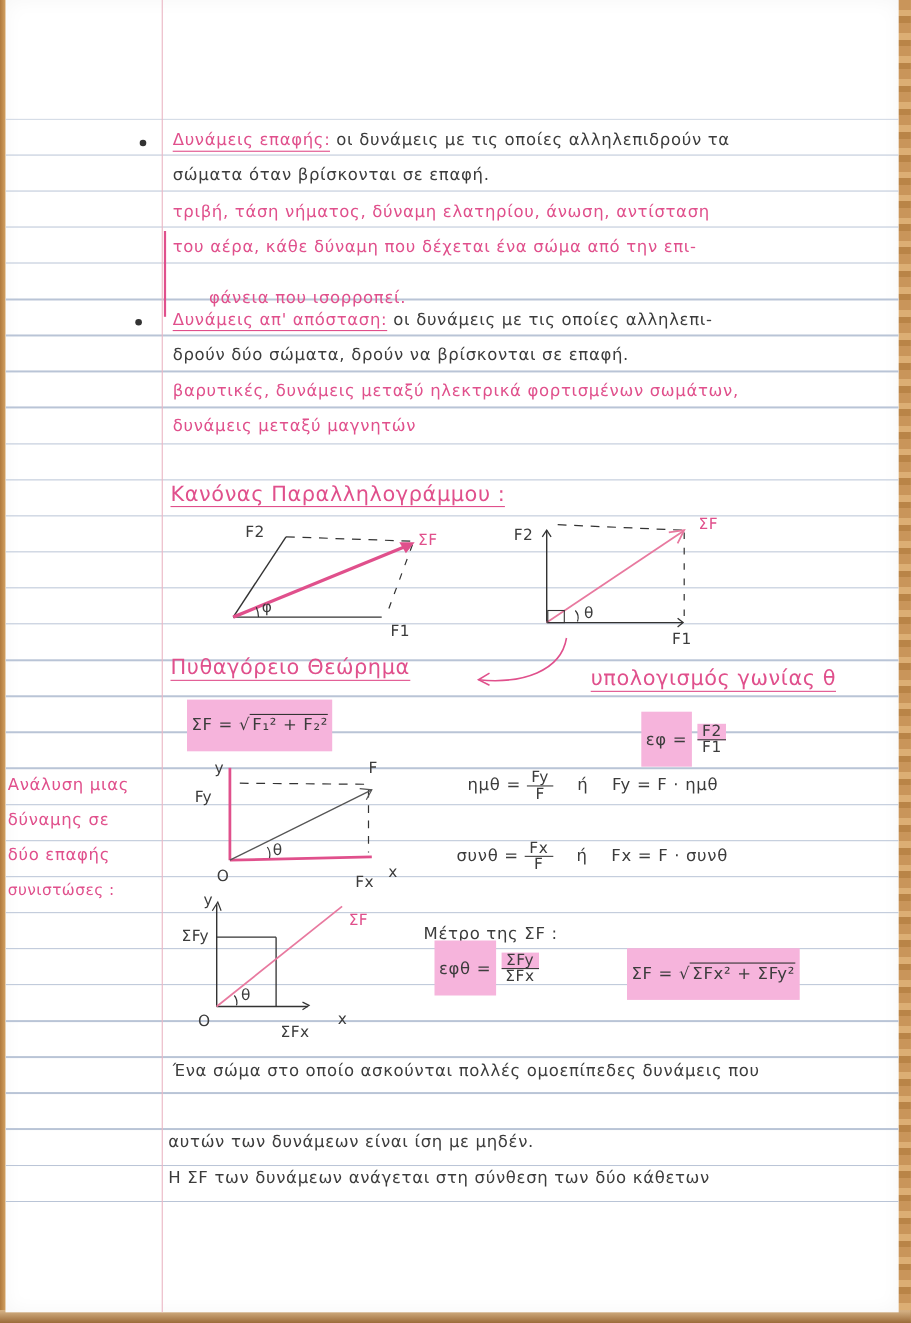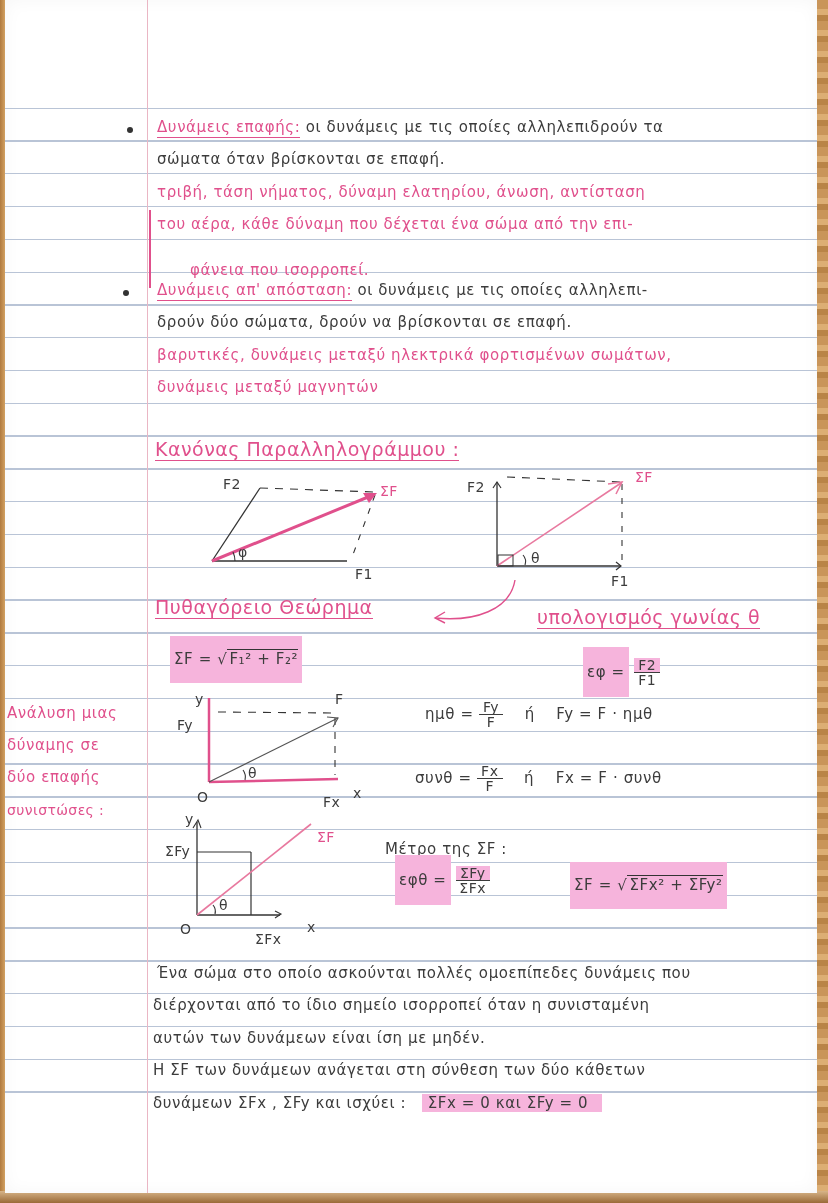"διέρχονται από το ίδιο σημείο" div.hw { html: <div>διέρχονται από το ίδιο σημείο ισορροπεί όταν η συνισταμένη</div> -> none }
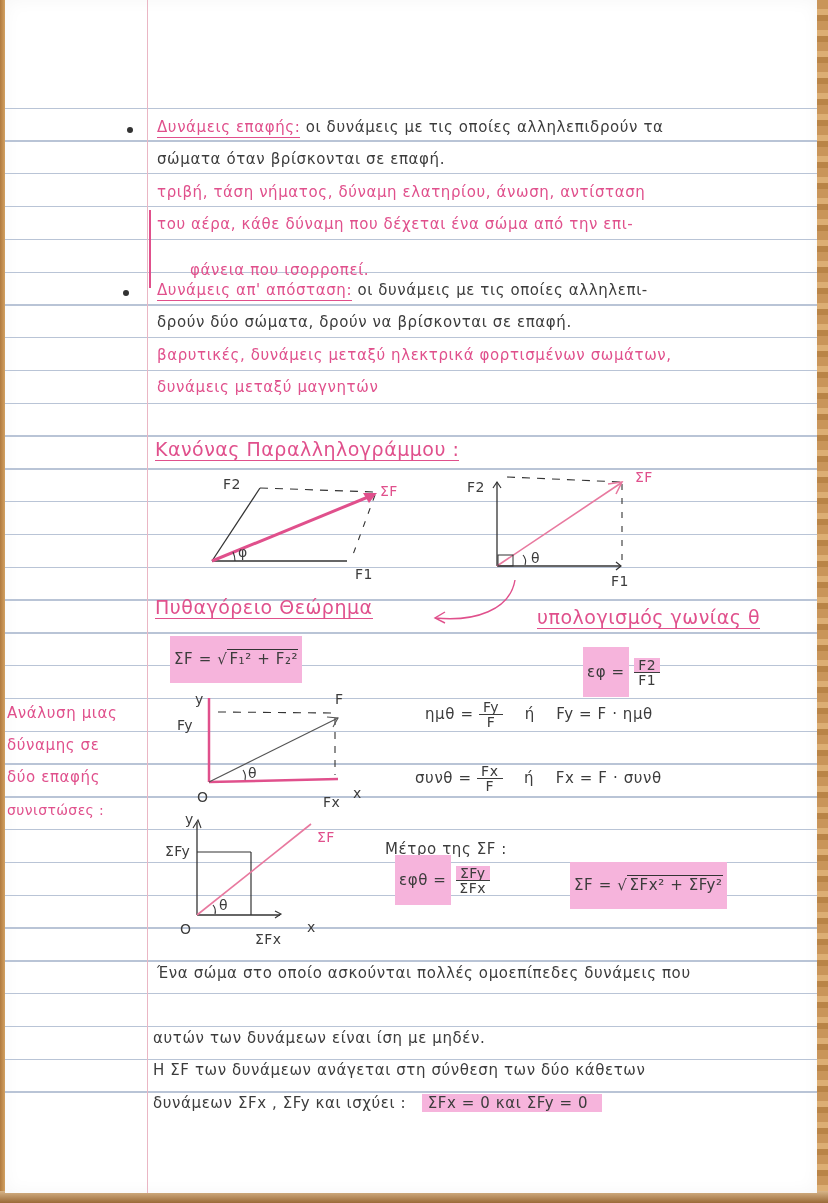"δυνάμεων ΣFx , ΣFy και" div.hw { html: <div> <span>δυνάμεων ΣFx , ΣFy και ισχύει :</span> <span>ΣFx = 0 και ΣFy = 0</span> </div> -> none }
